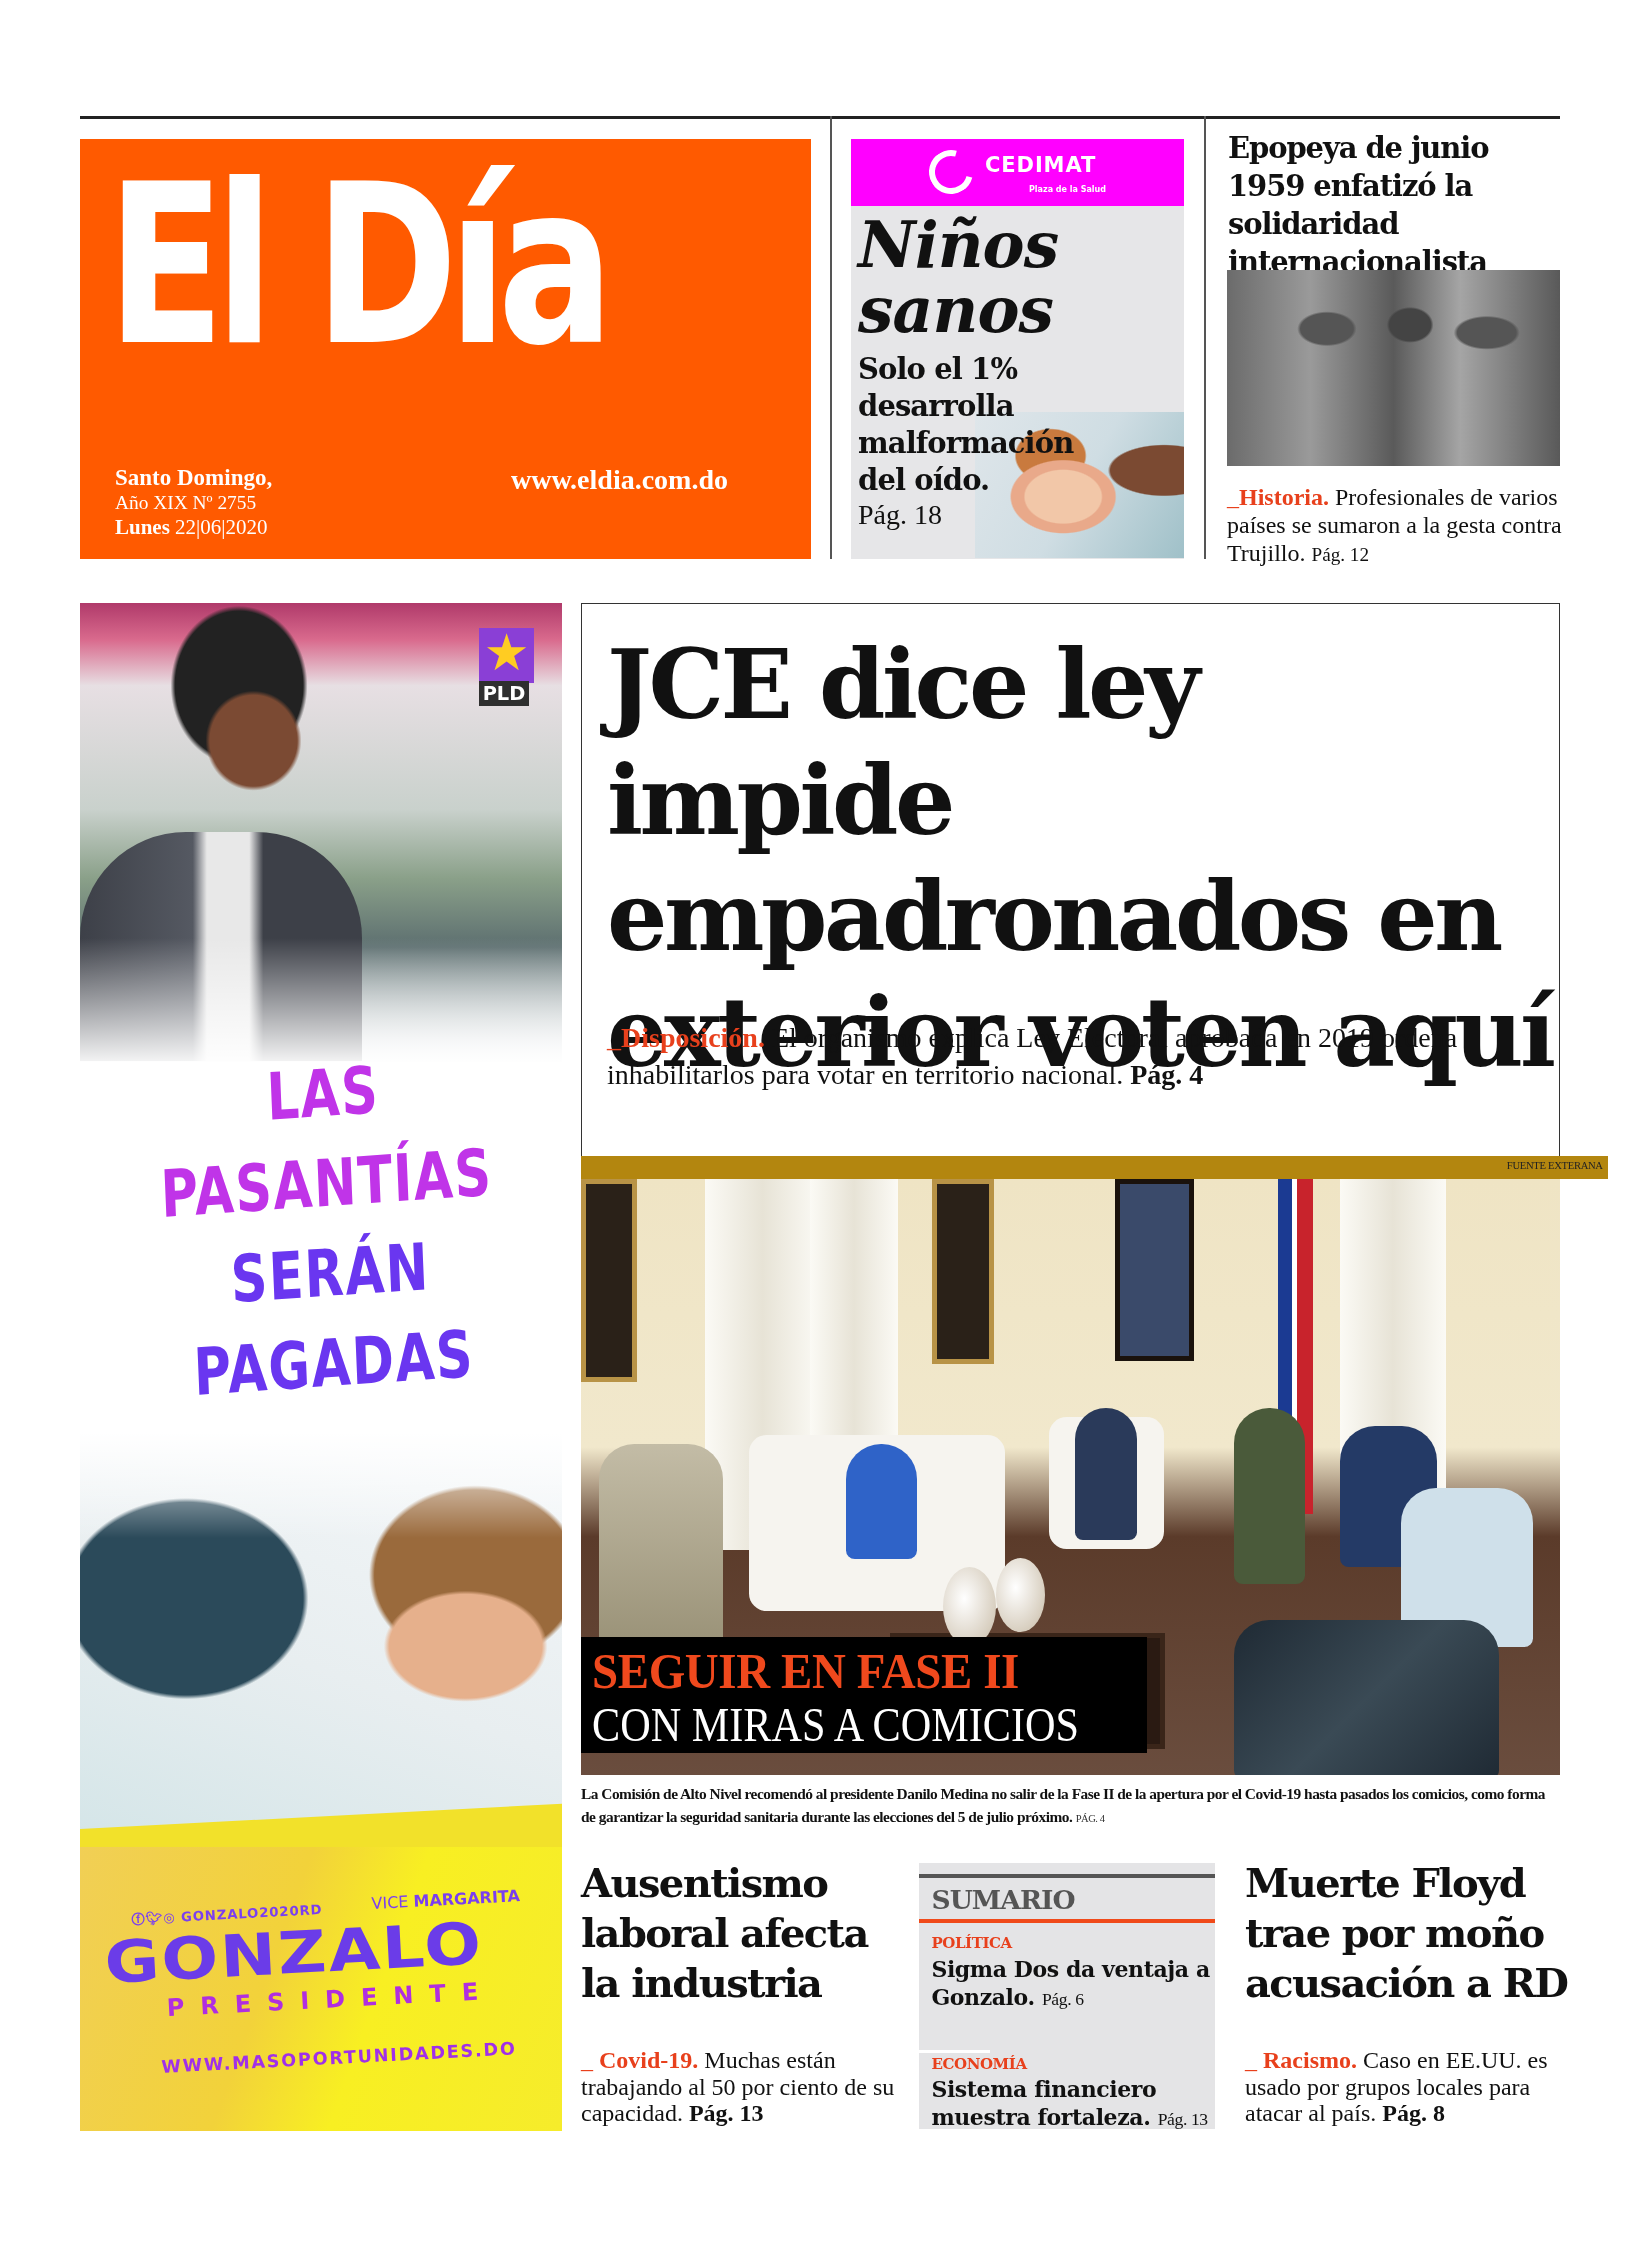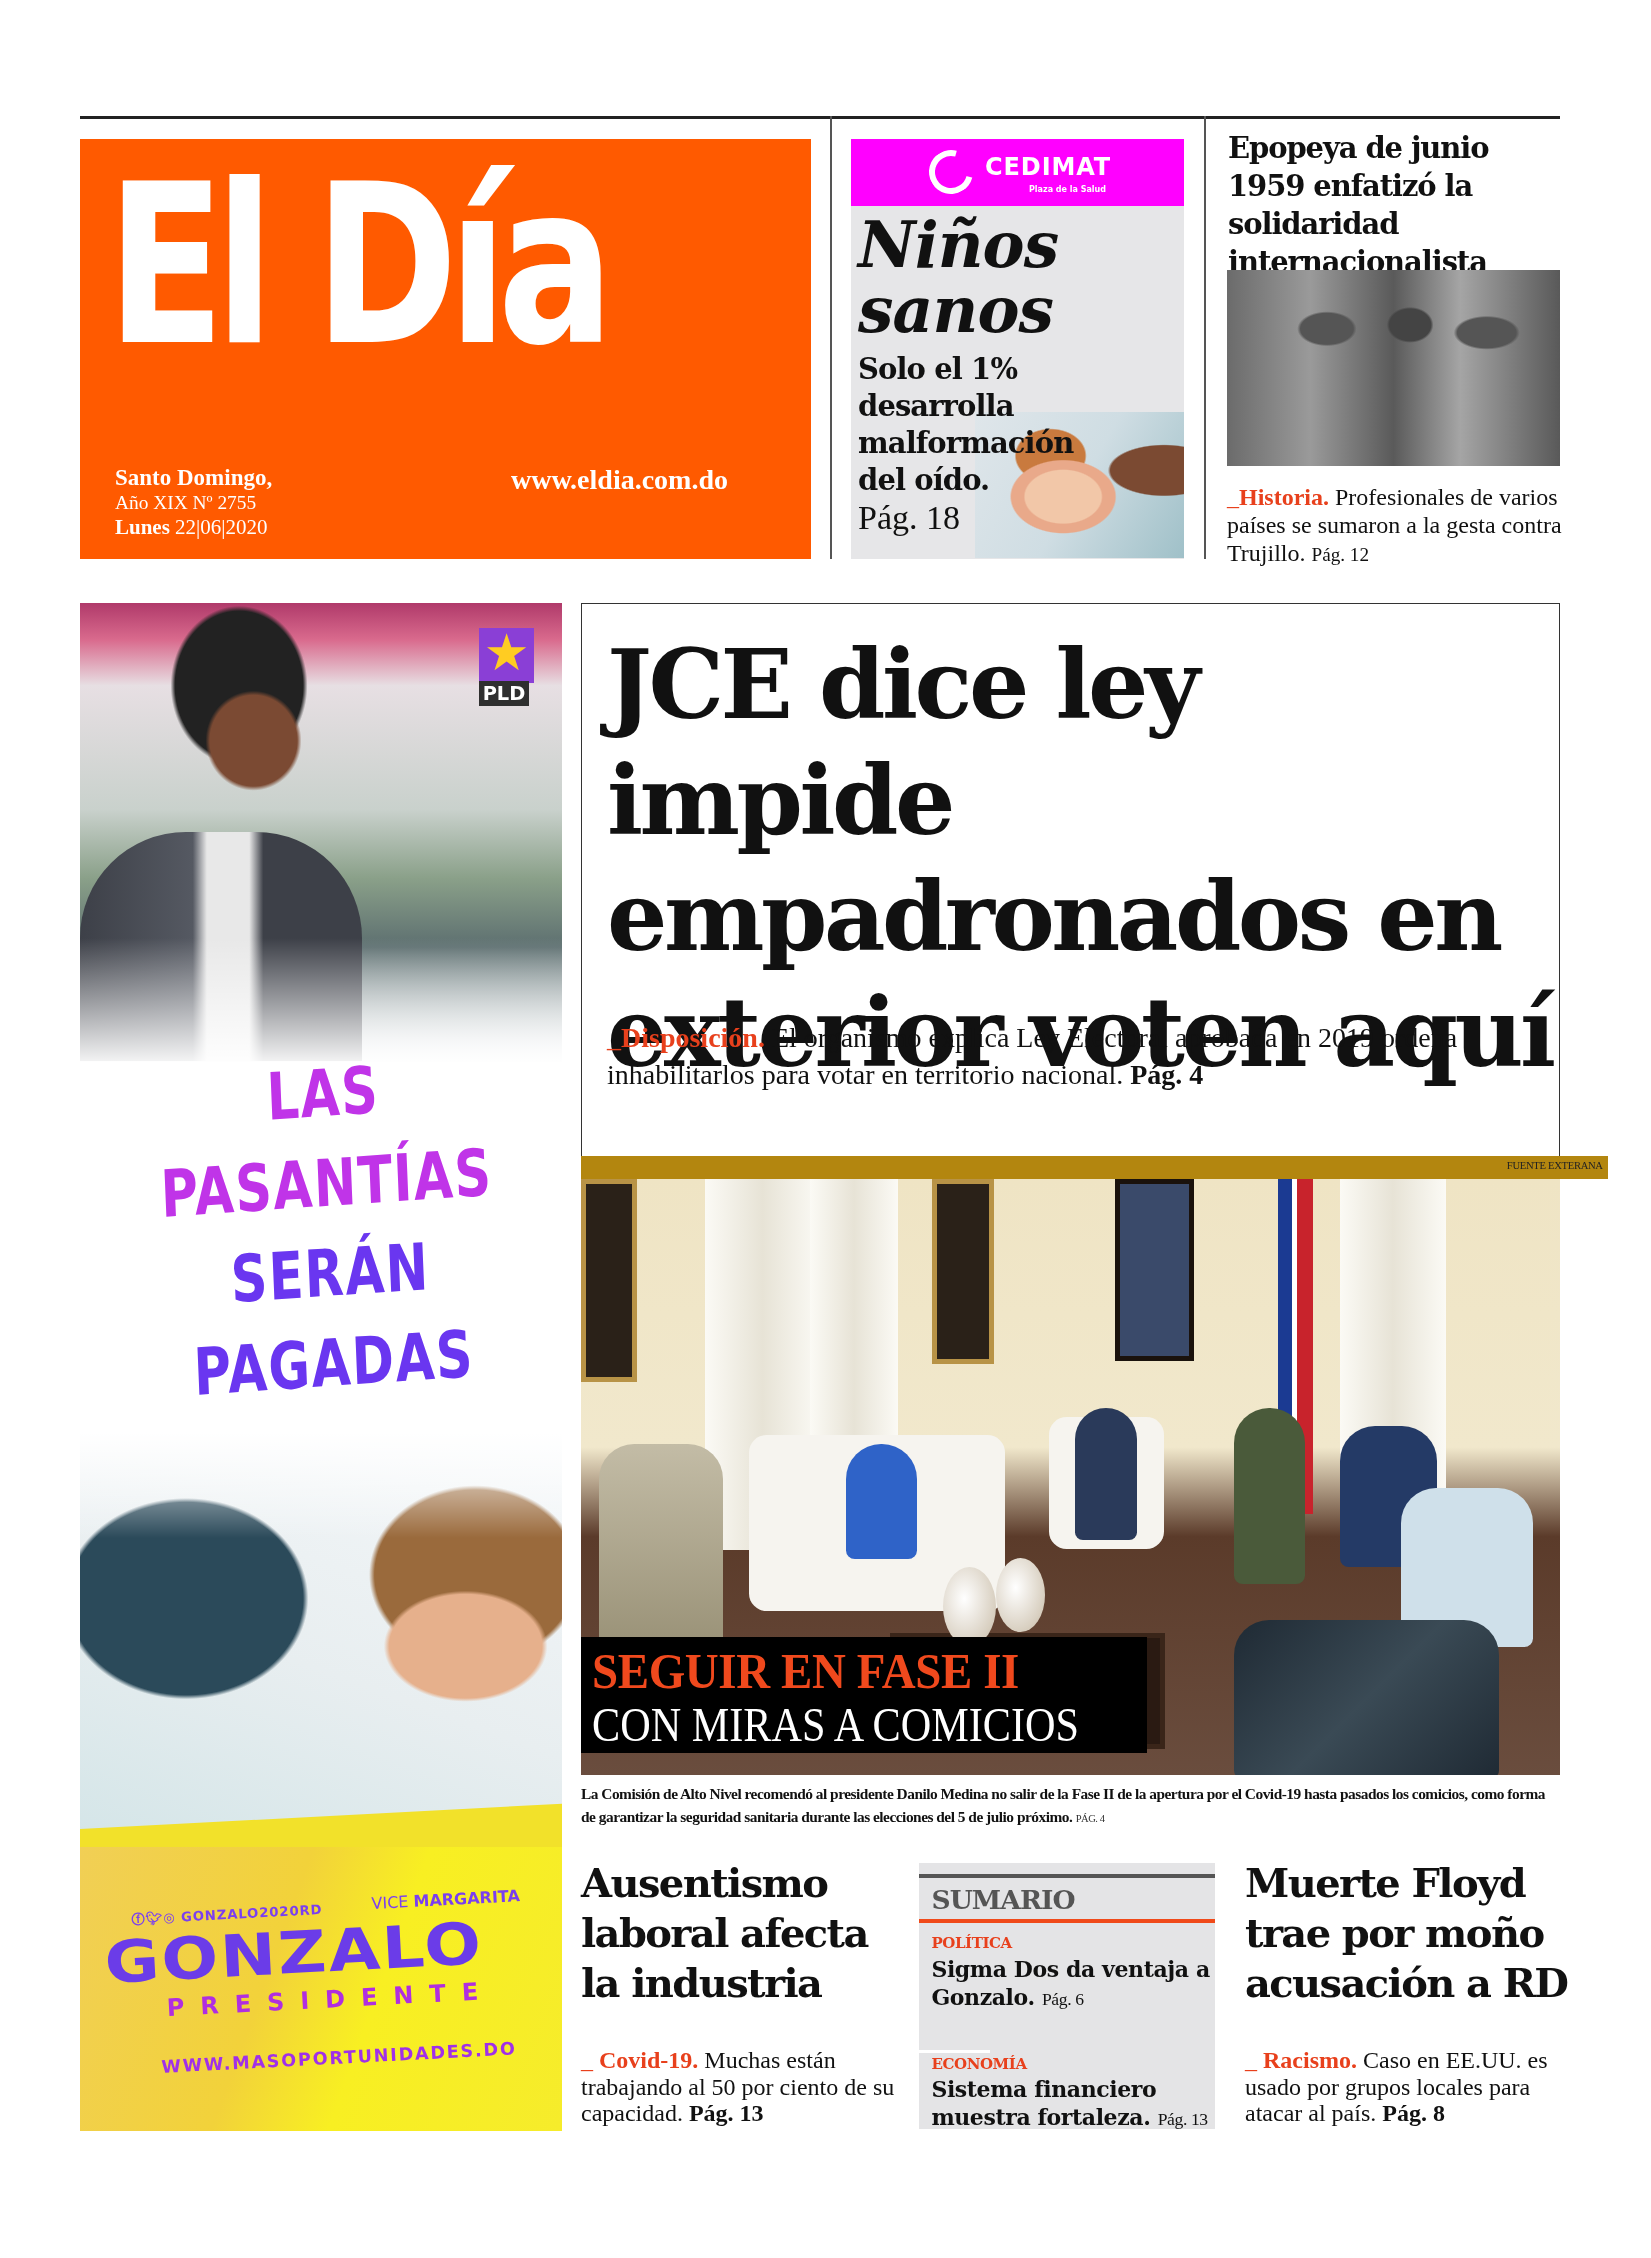"CEDIMAT" .promo-brand { font-size: 24px -> 21px }
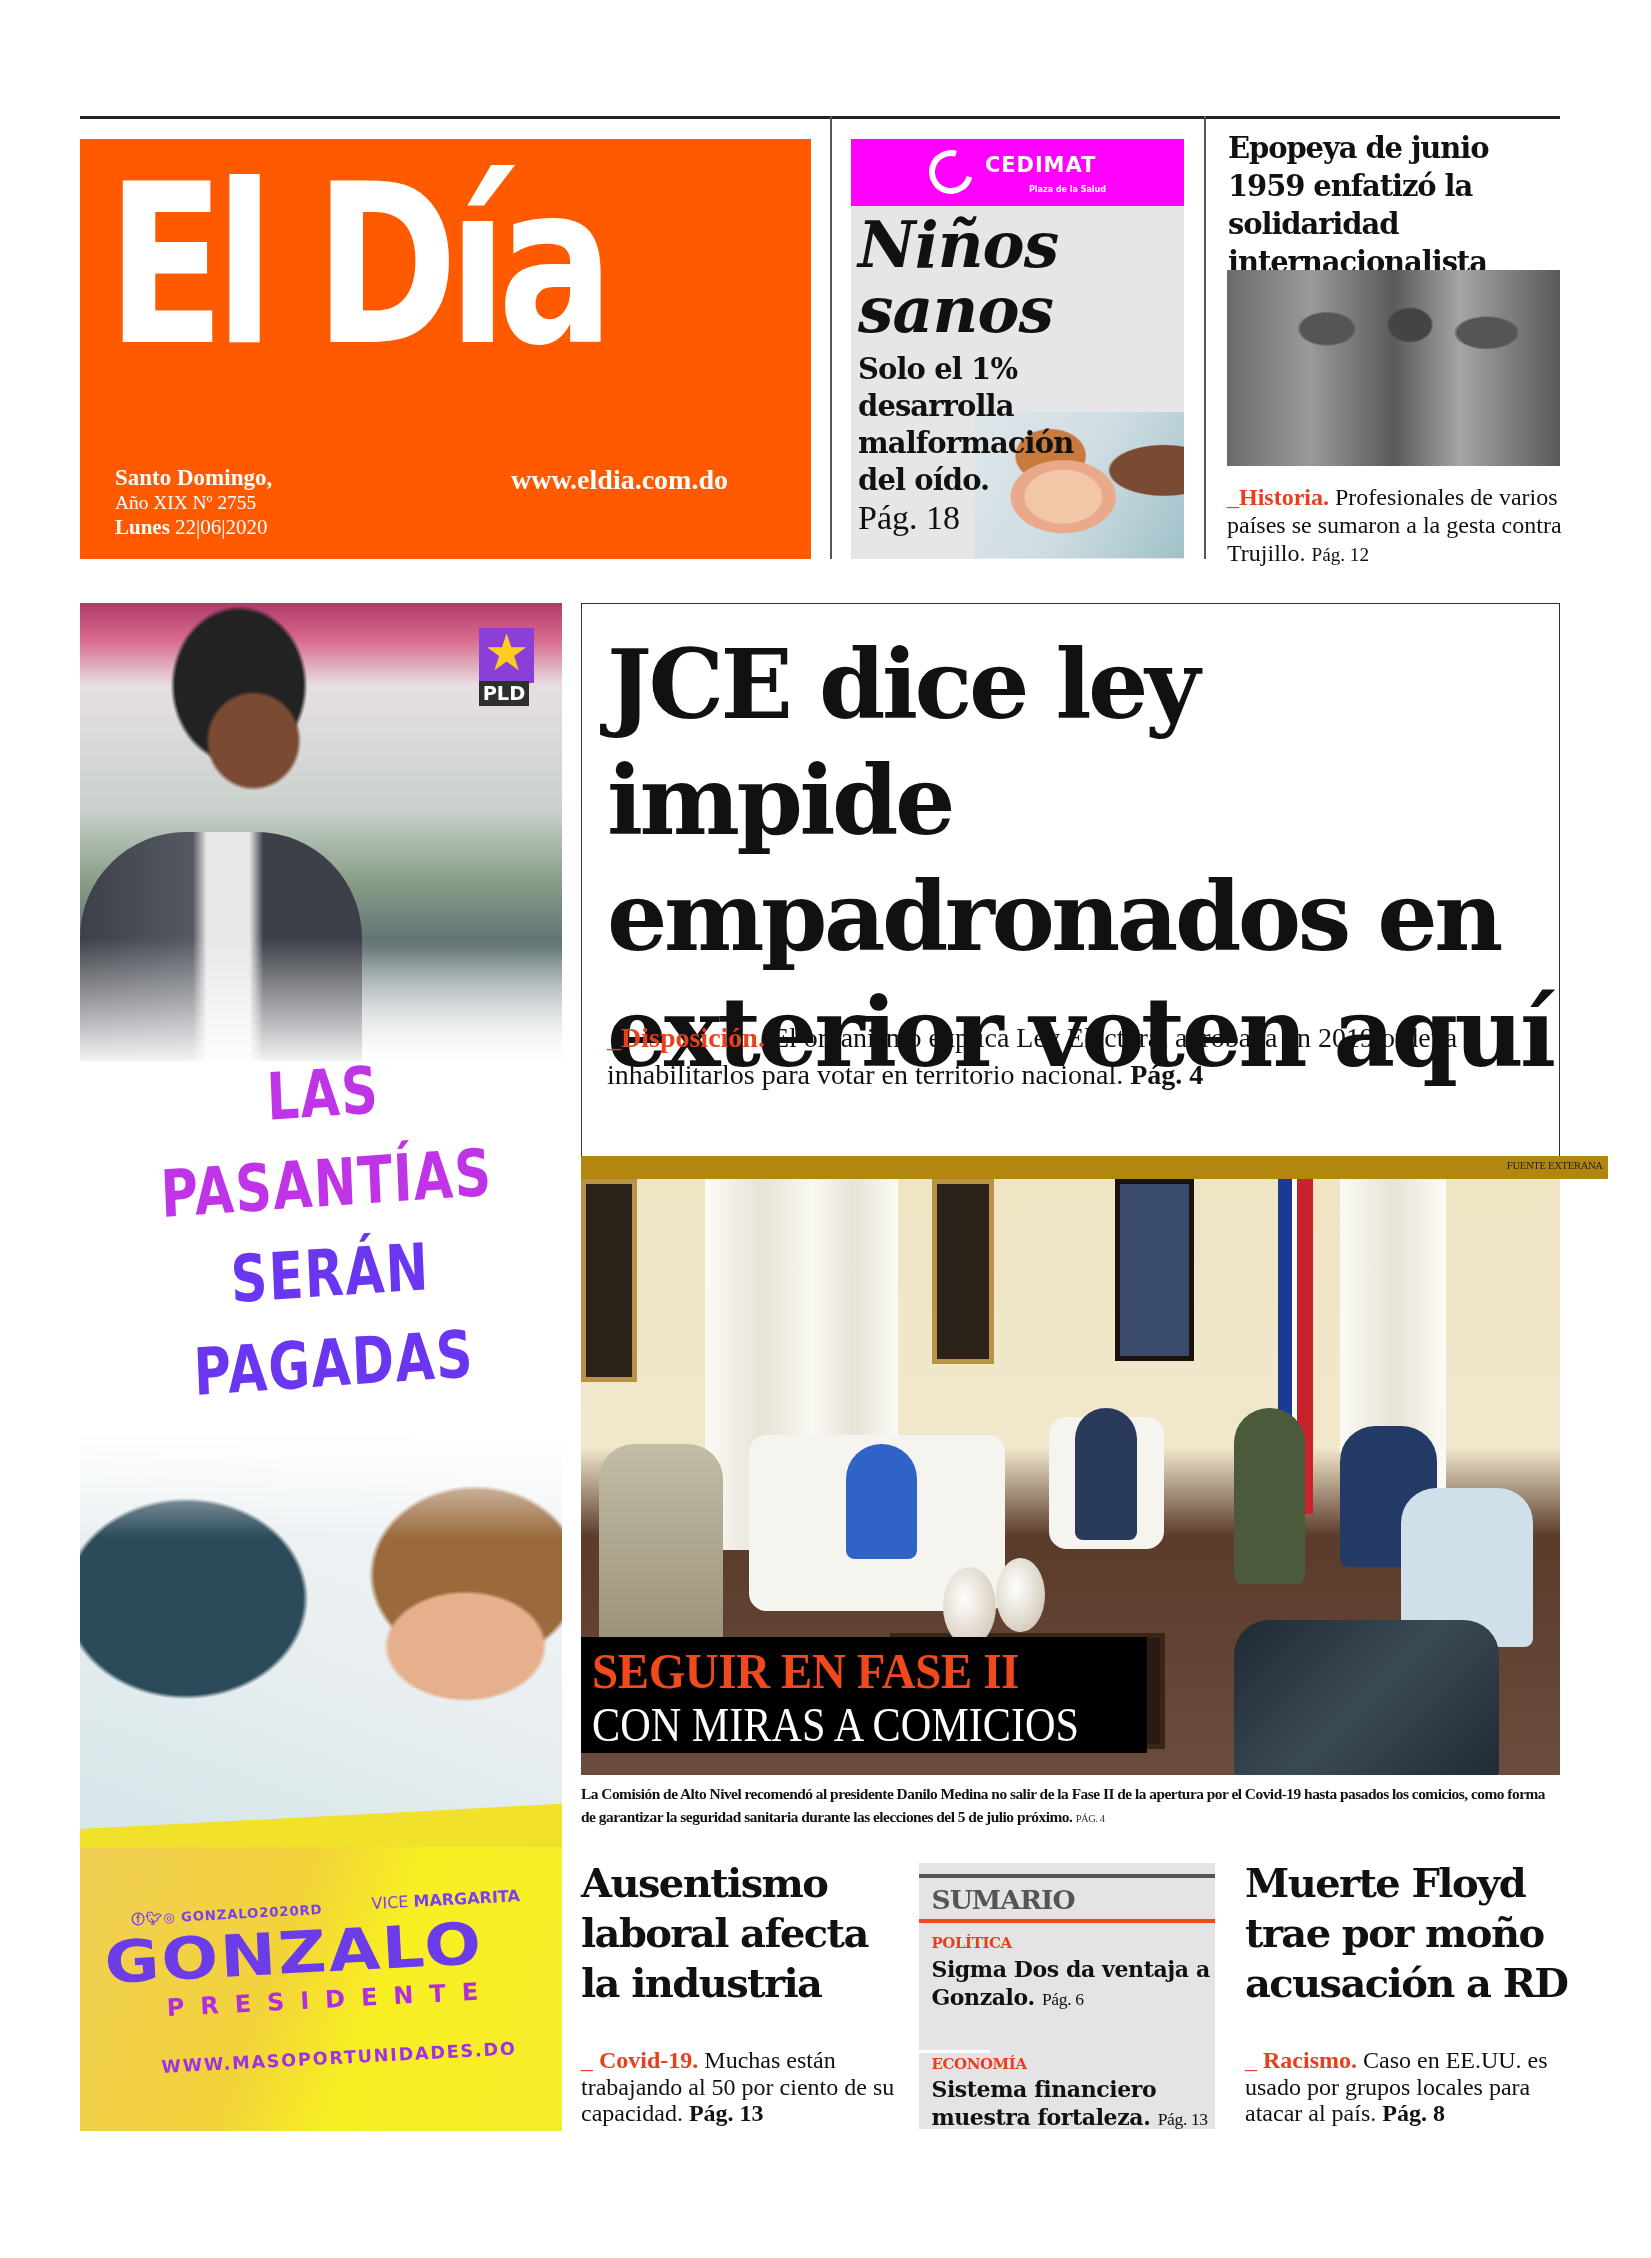"Pág. 18" .promo-page { font-size: 34px -> 28px }
